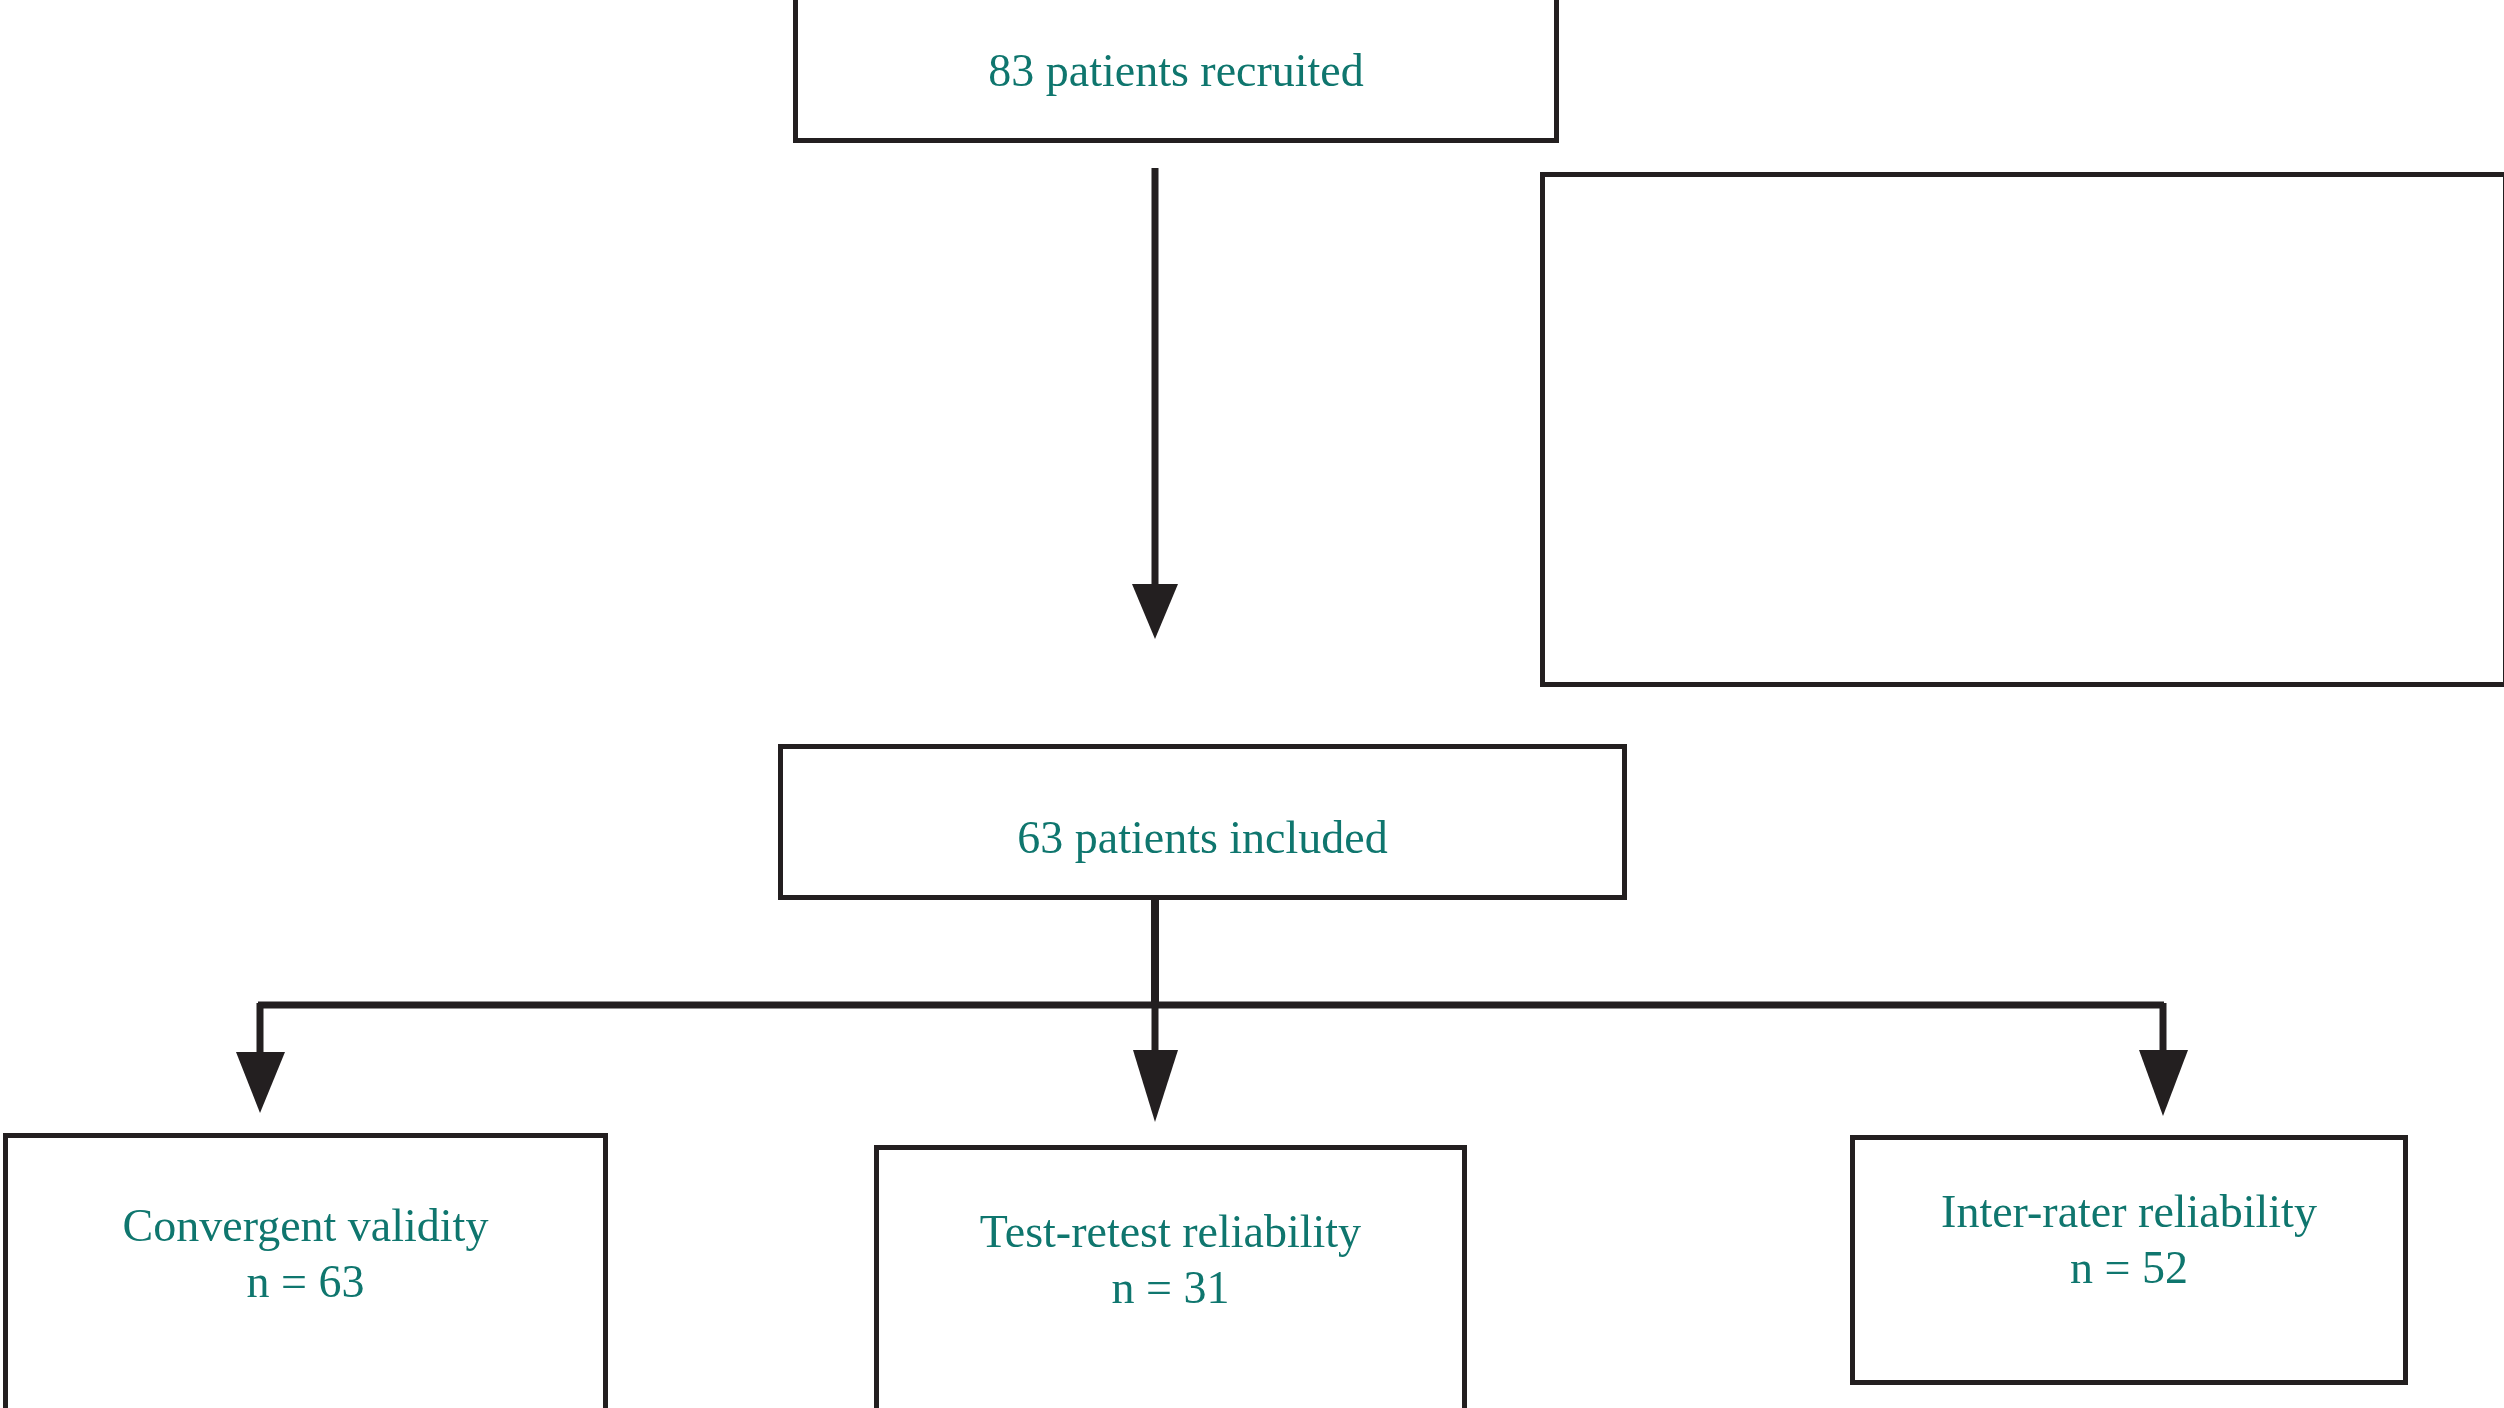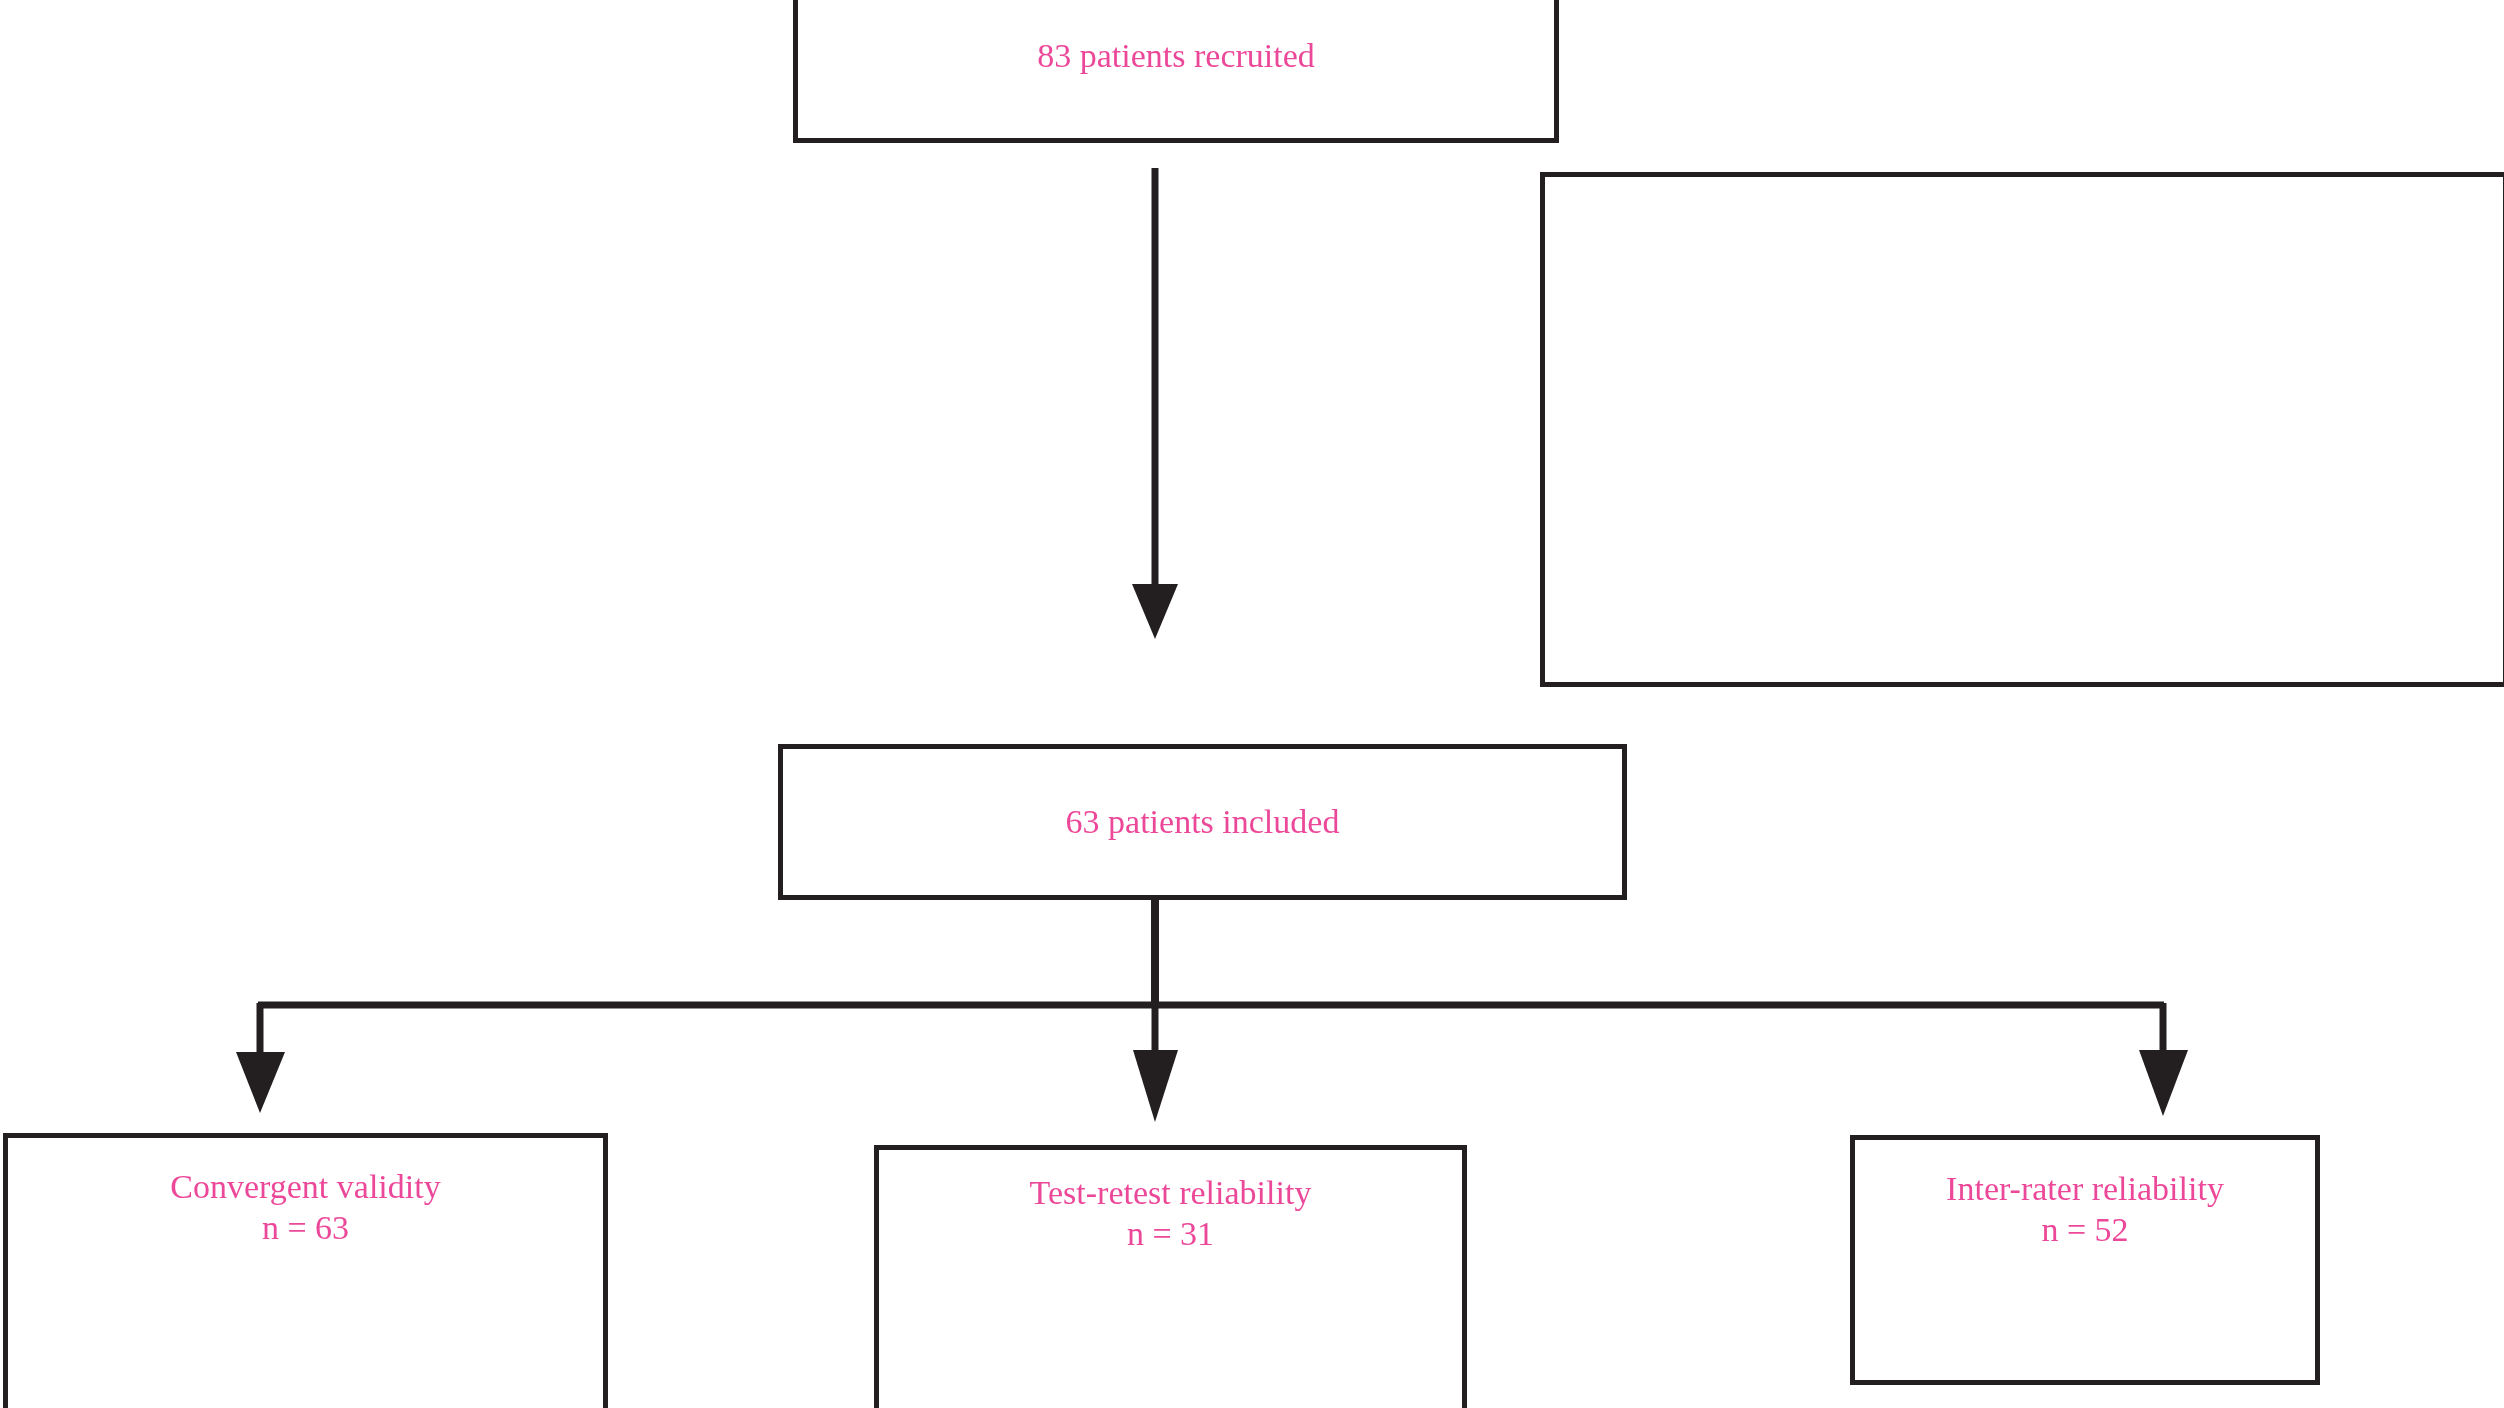"83 patients recruited" .fc-box .box-text { color: #ec4899 -> #0f766e; font-size: 34px -> 46px; margin-top: none -> 32px }
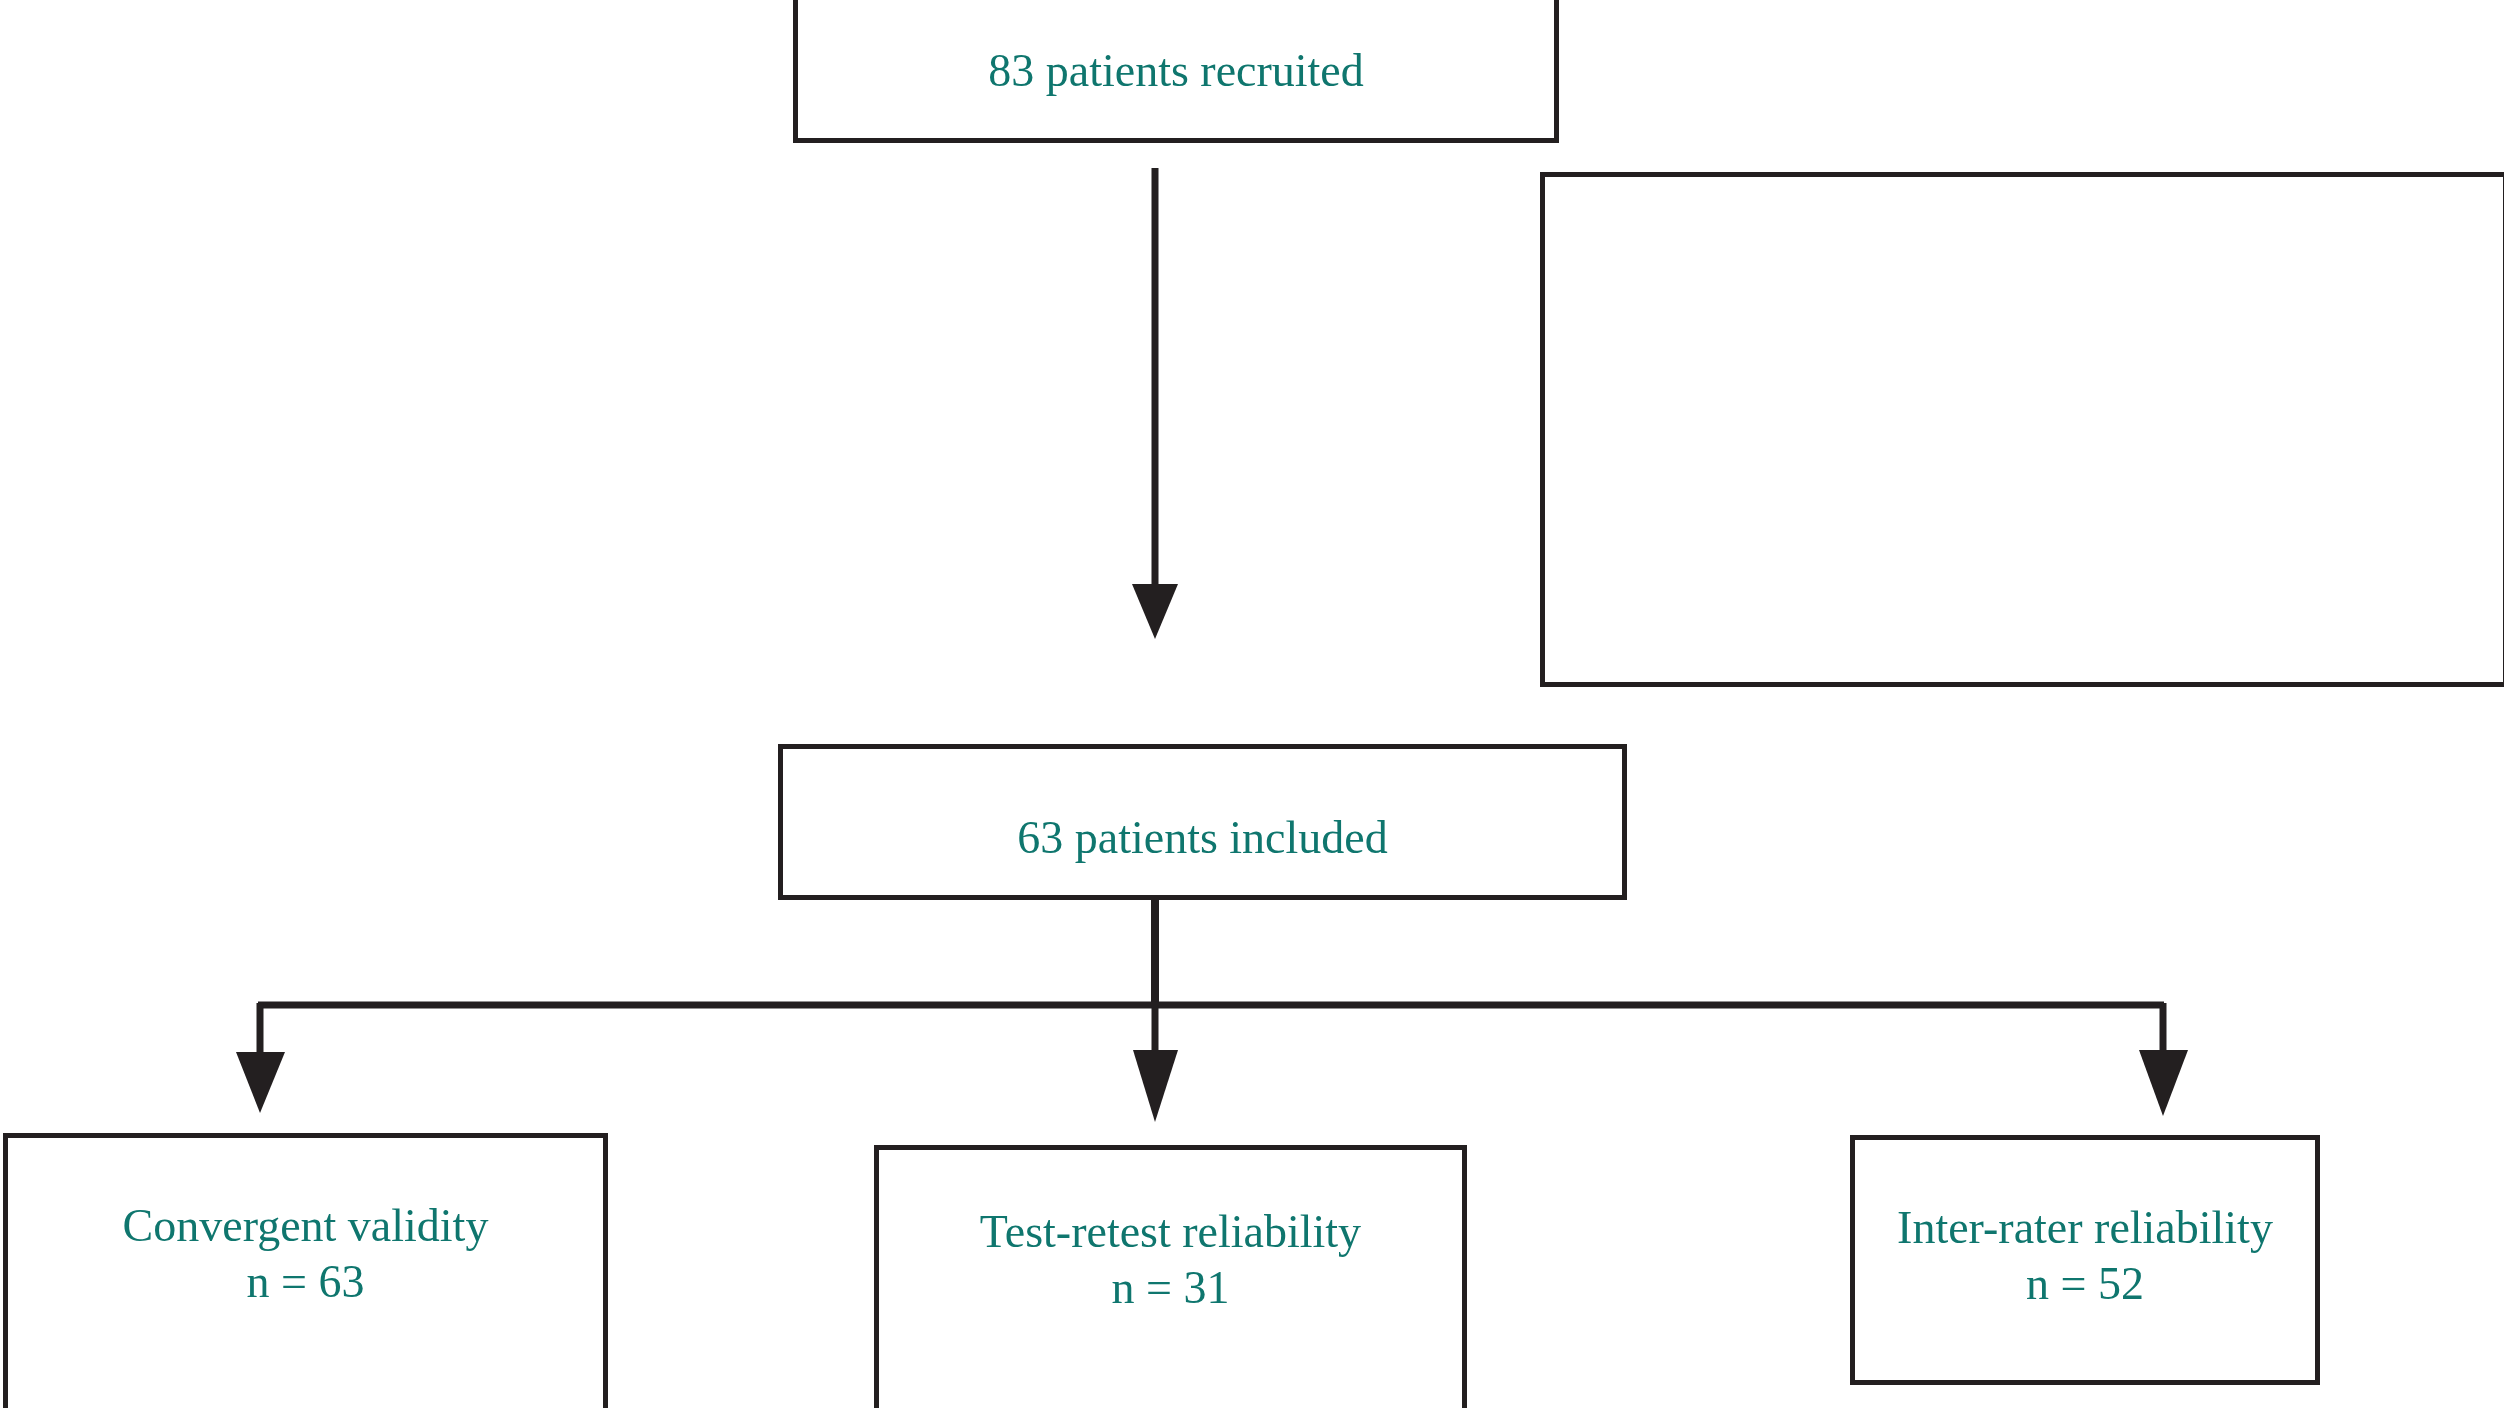"Inter-rater reliability" #box-interrater { padding-top: 28px -> 12px; width: 470px -> 558px }
